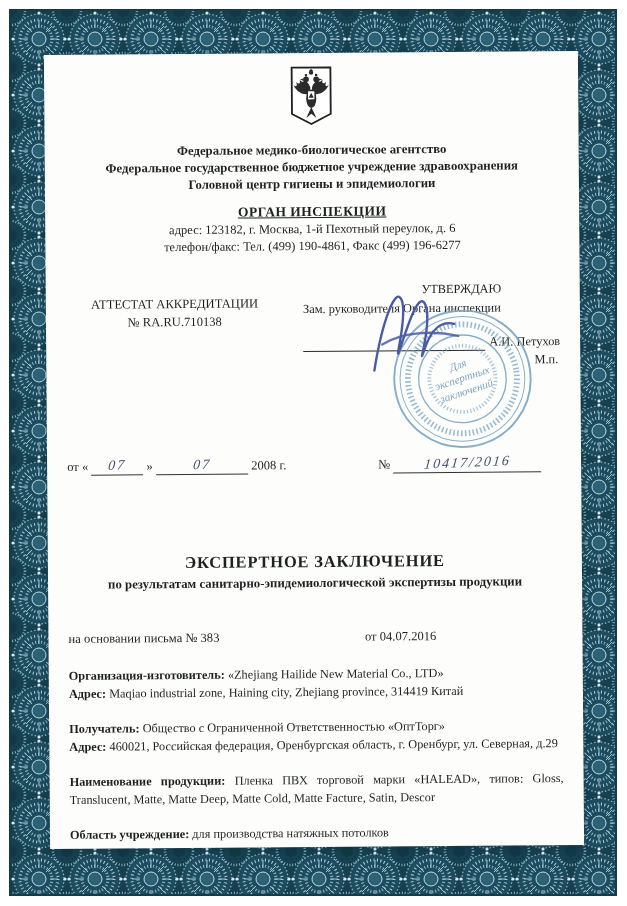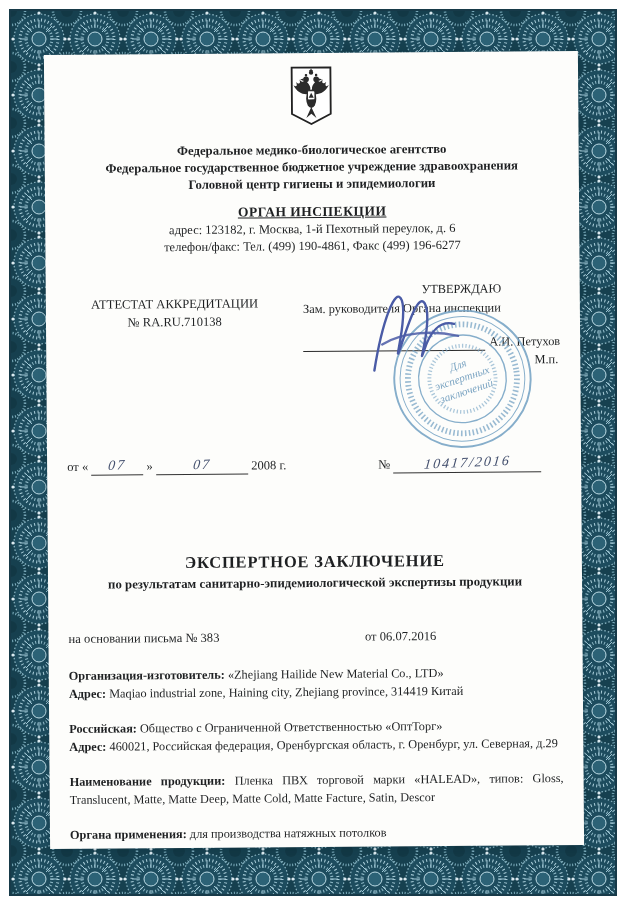"от 06.07.2016" span.basis-right { text: 06.07.2016 -> 04.07.2016 }
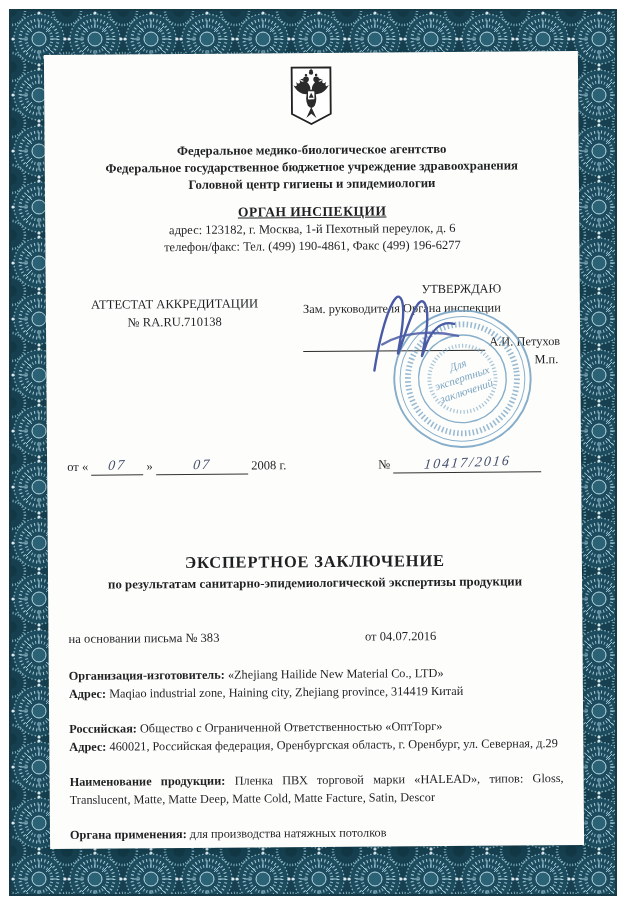"Российская:" b { text: Российская -> Получатель }
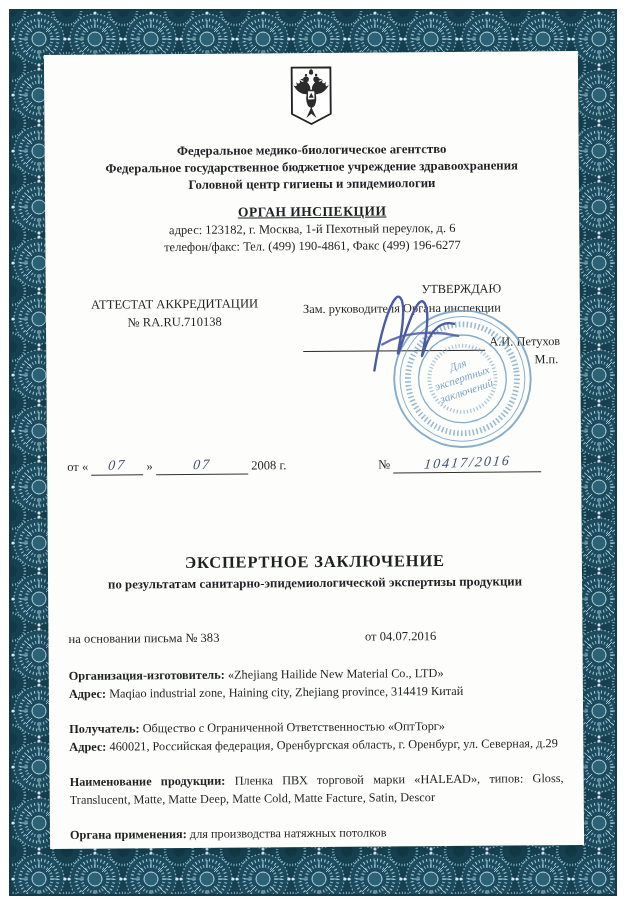"Органа применения:" b { text: Органа применения -> Область учреждение }
